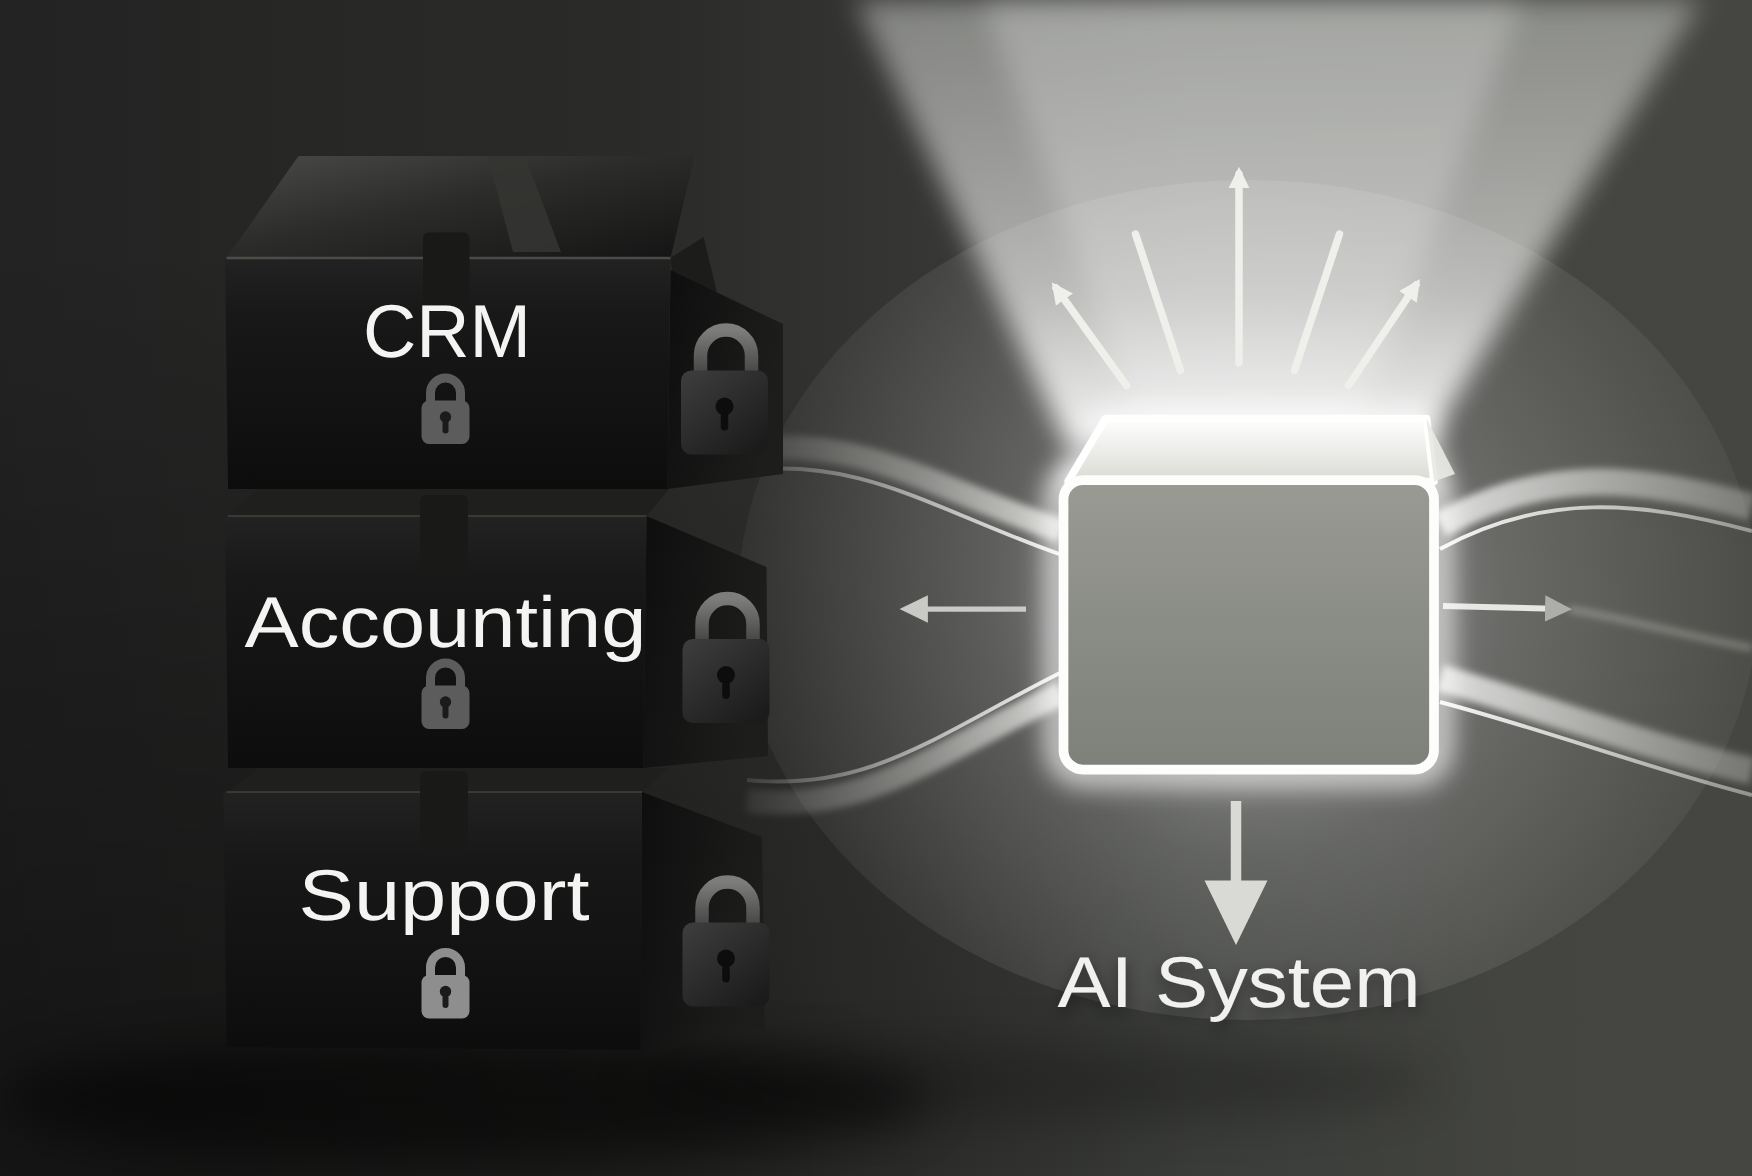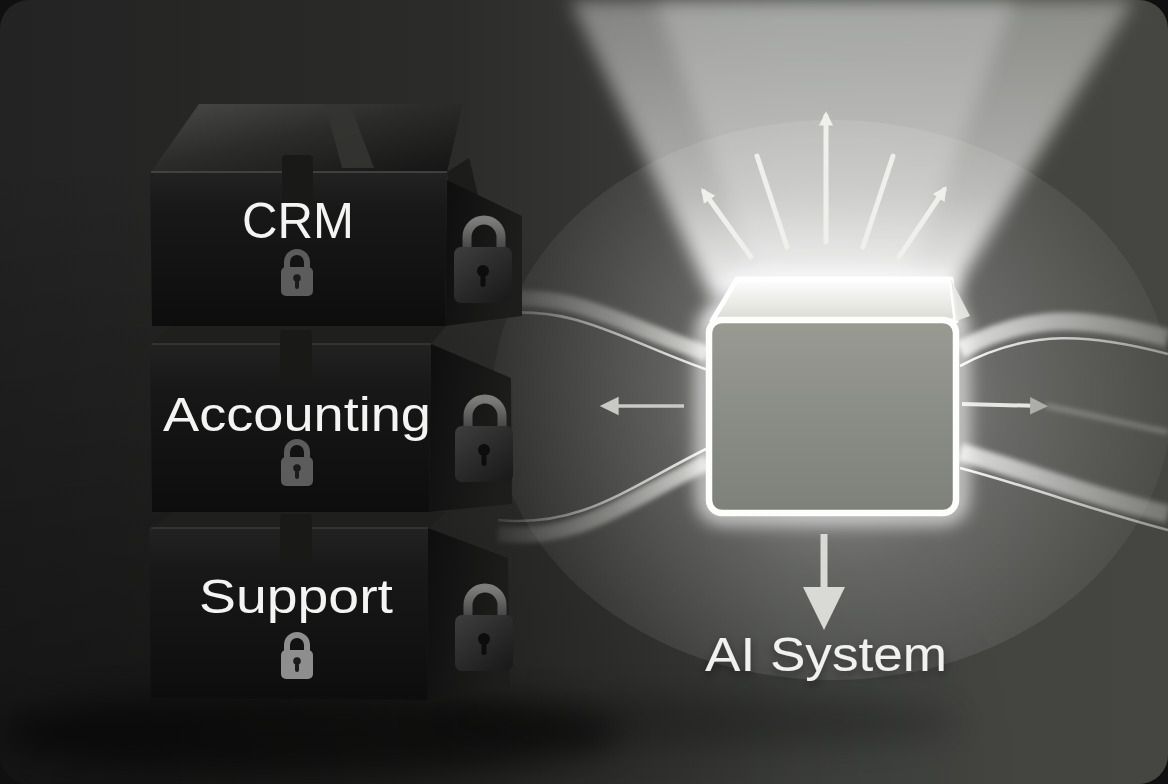"CRM" .stage { border-radius: 29px -> none }
